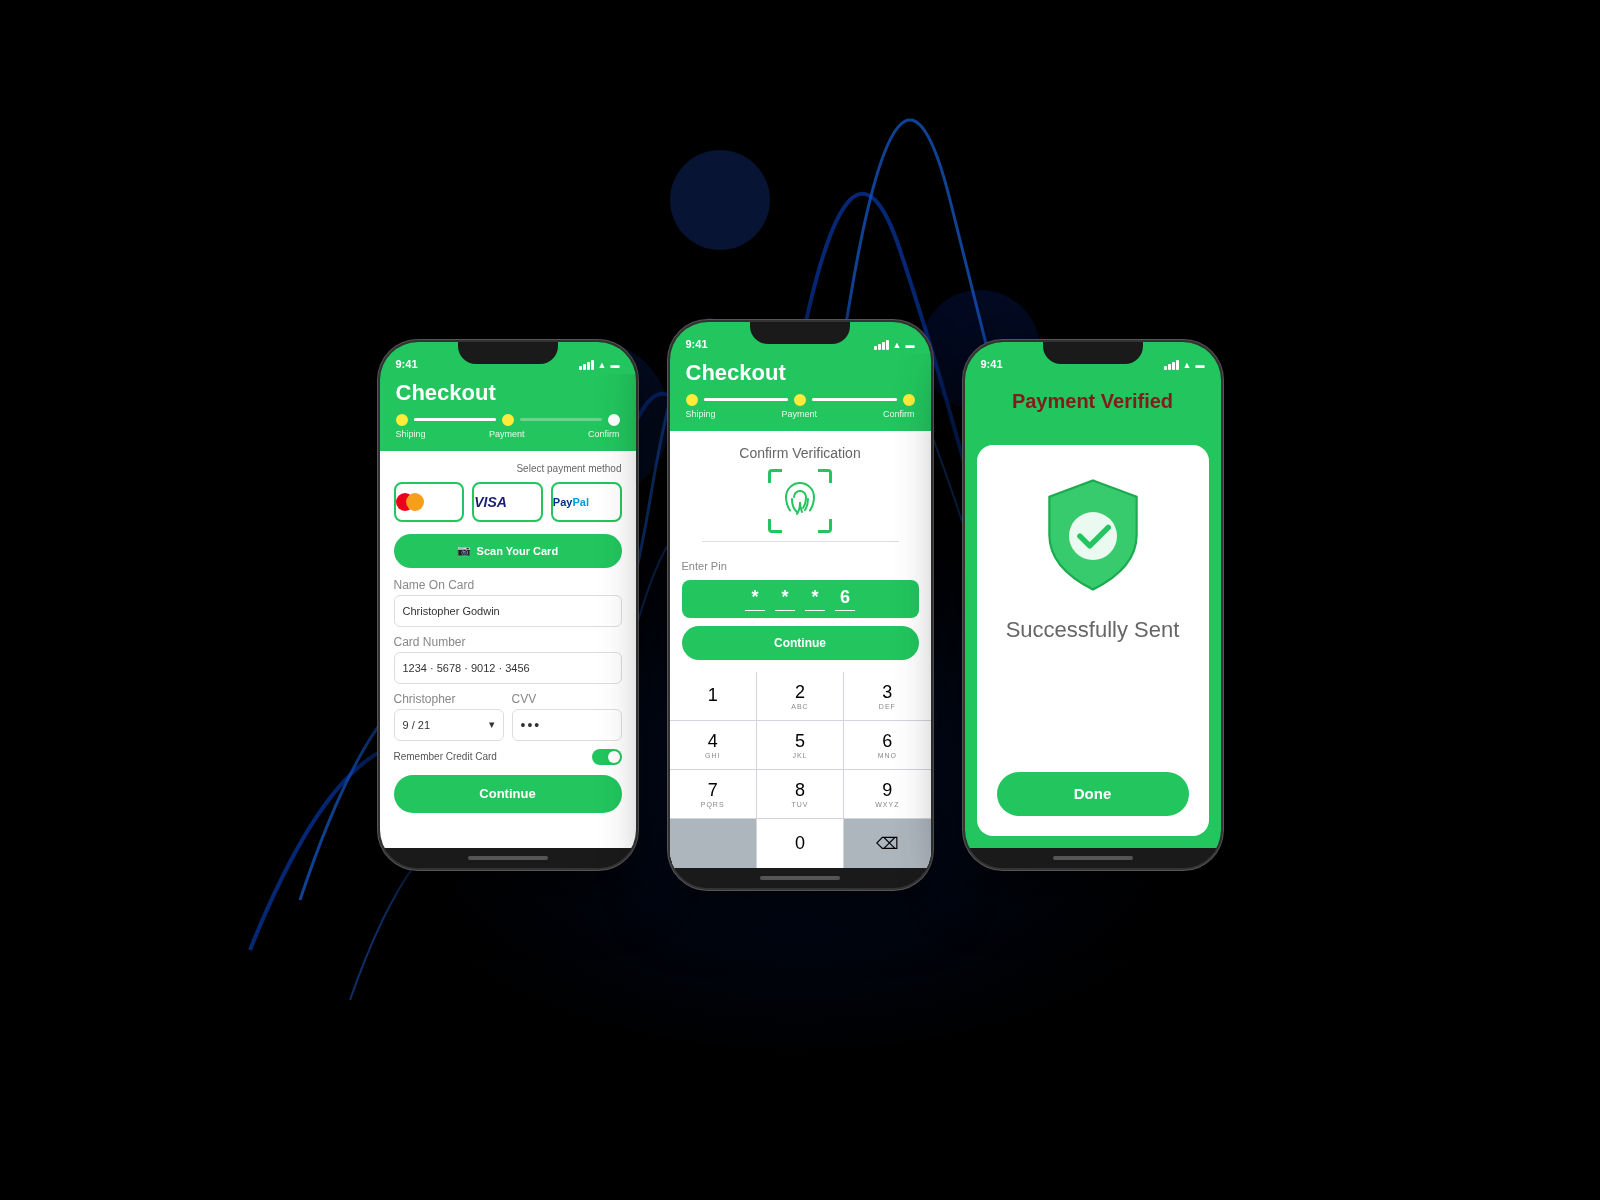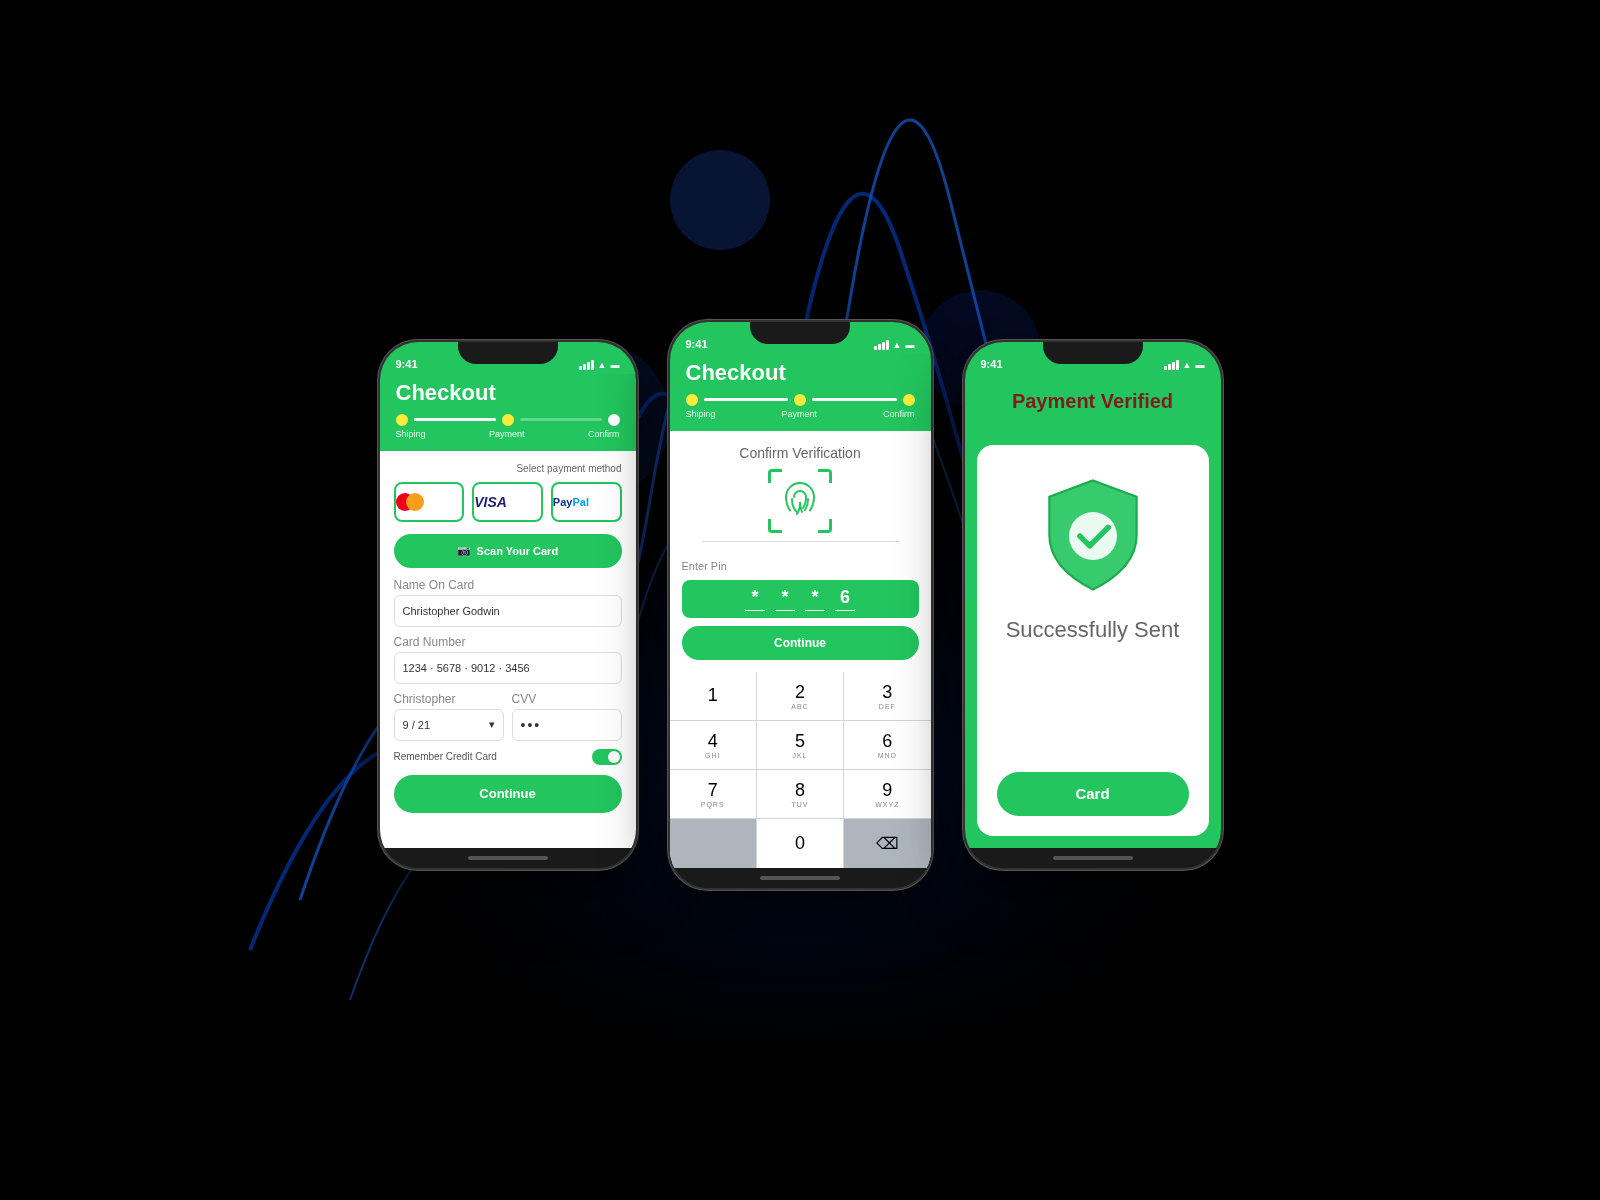"Card" button.done-btn { text: Card -> Done }
